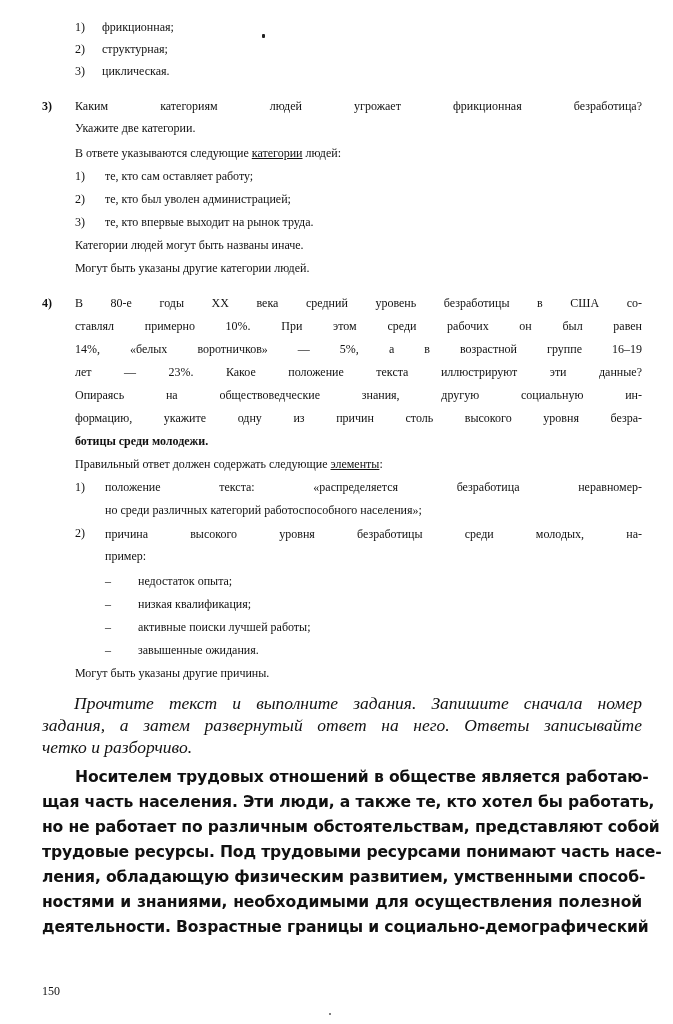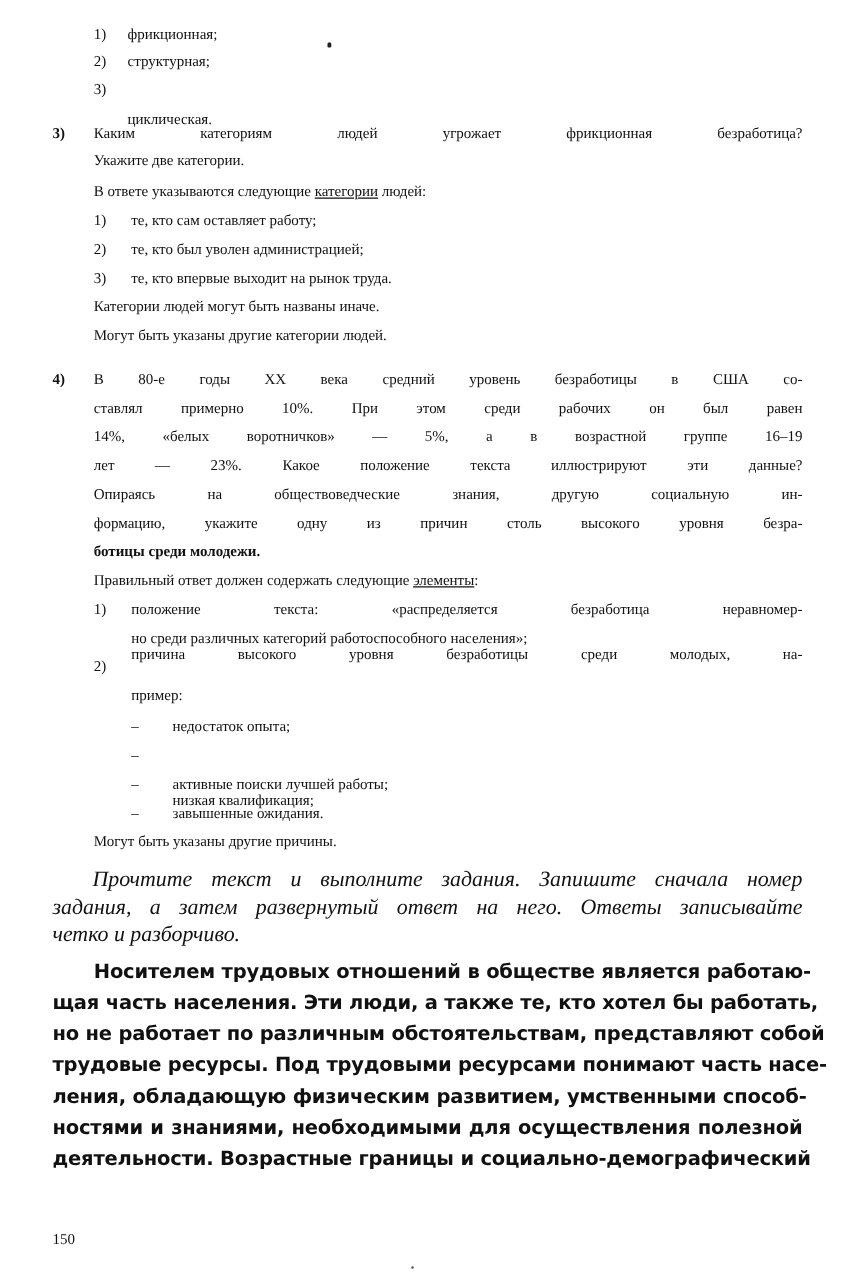"циклическая." span.num { margin-top: 24px -> none }
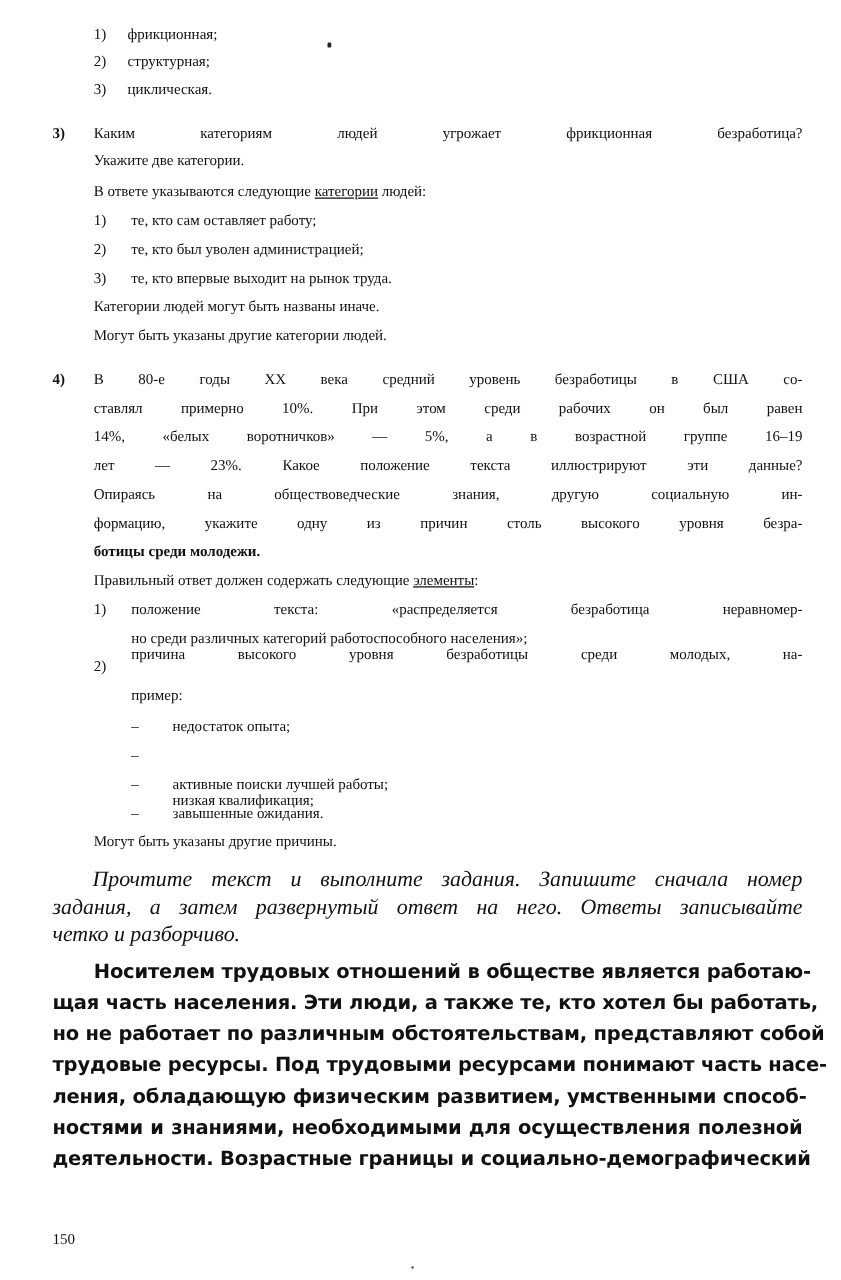"причина высокого уровня безработицы" div.line { top: 513px -> 524px }
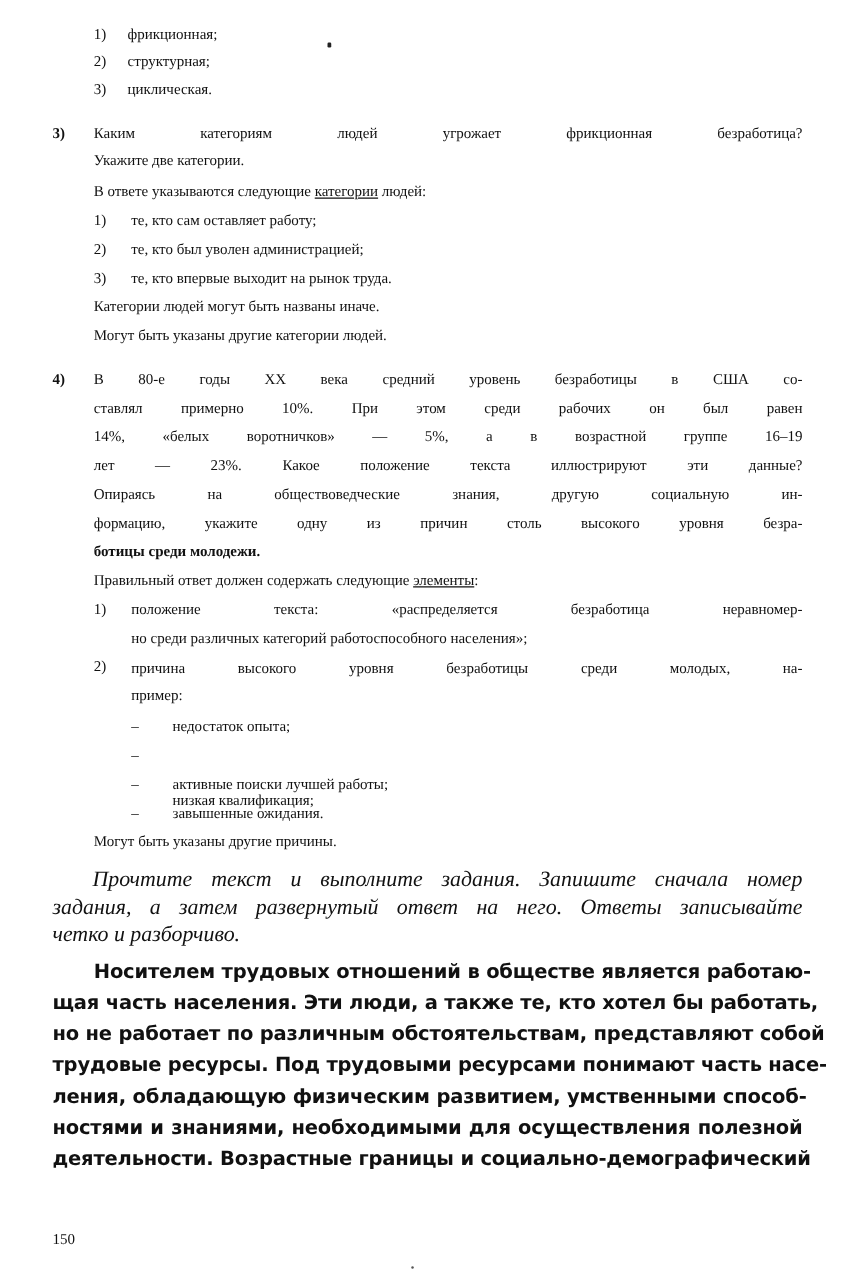"низкая квалификация;" span.num { margin-top: 36px -> none }
